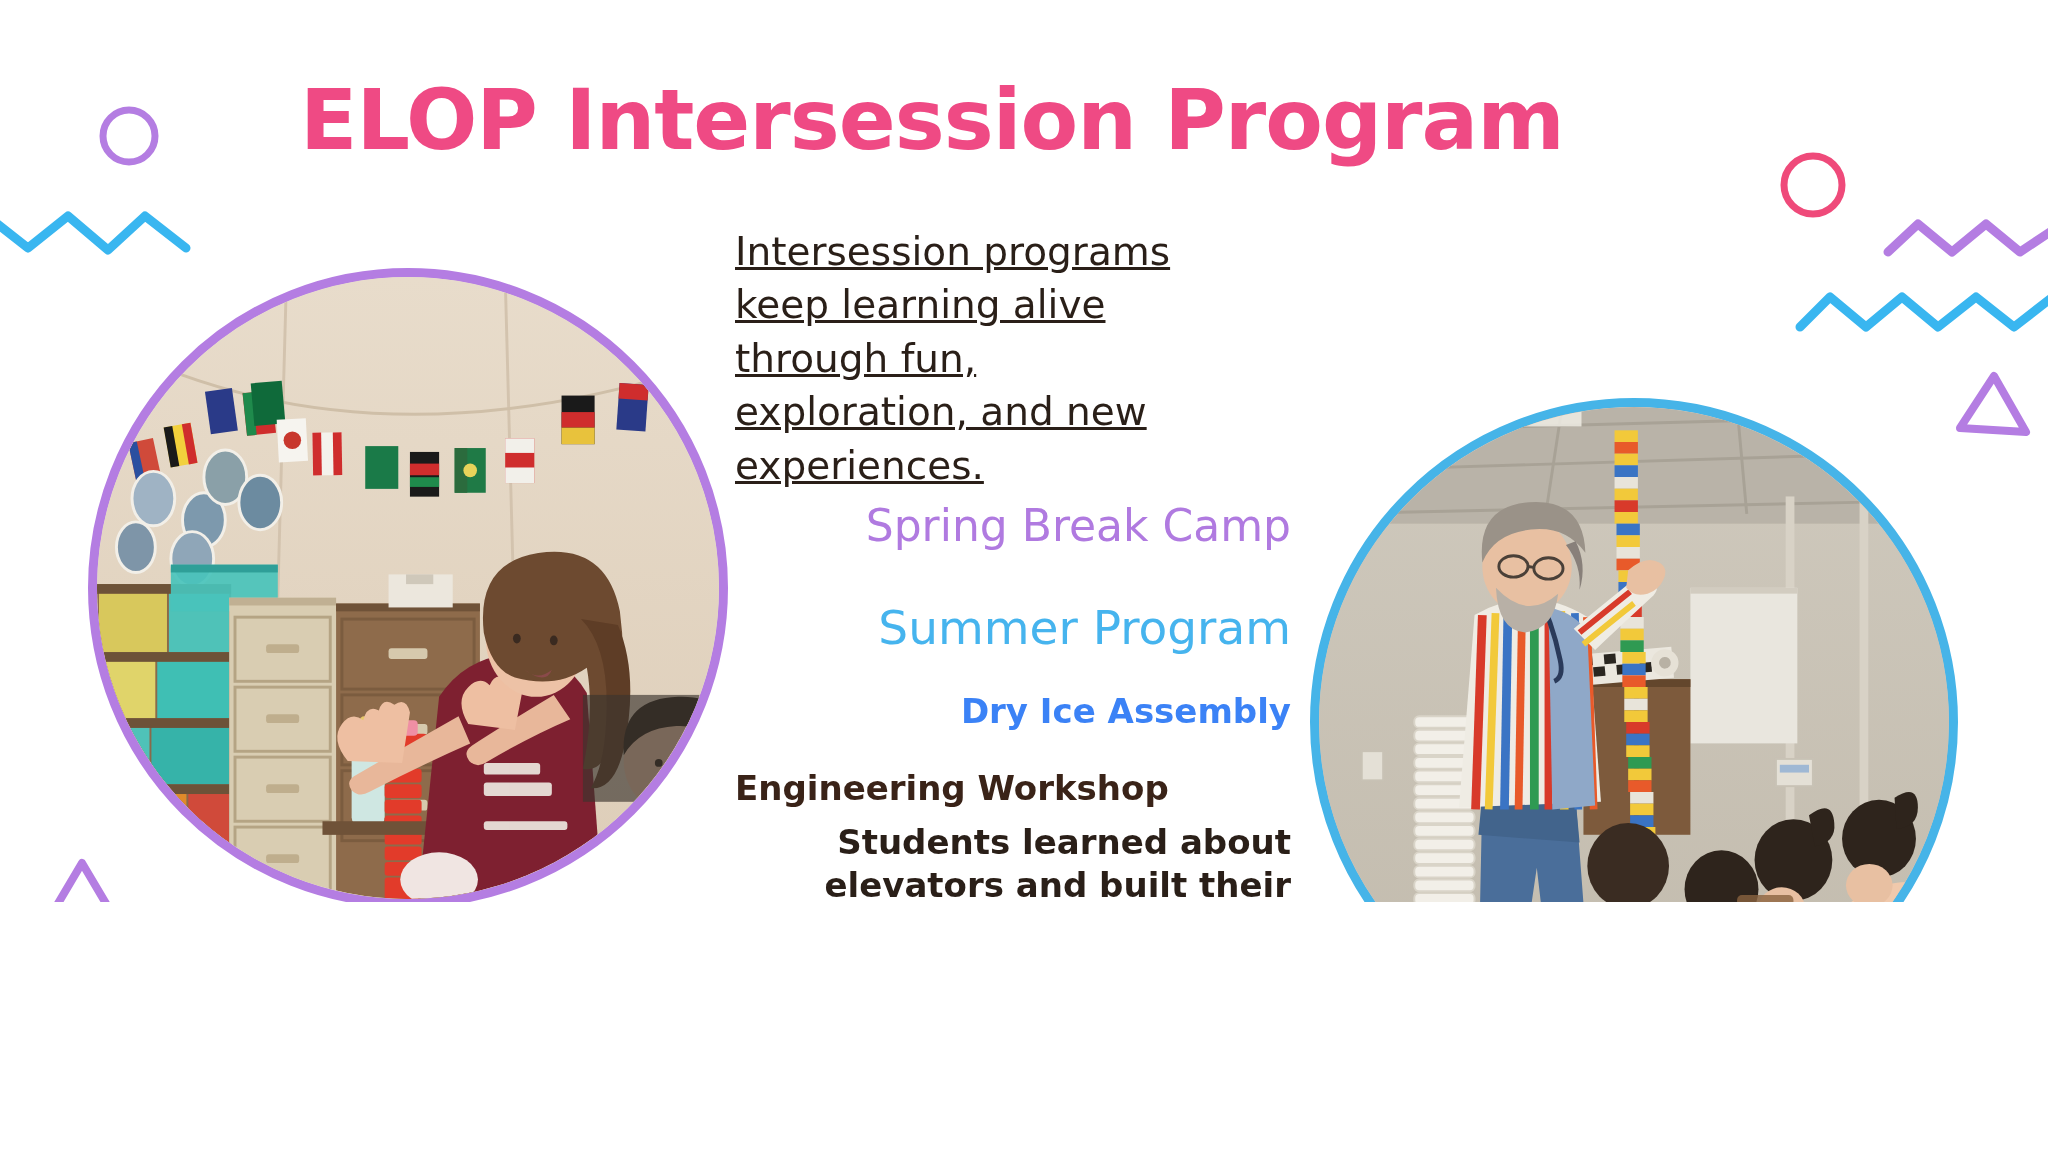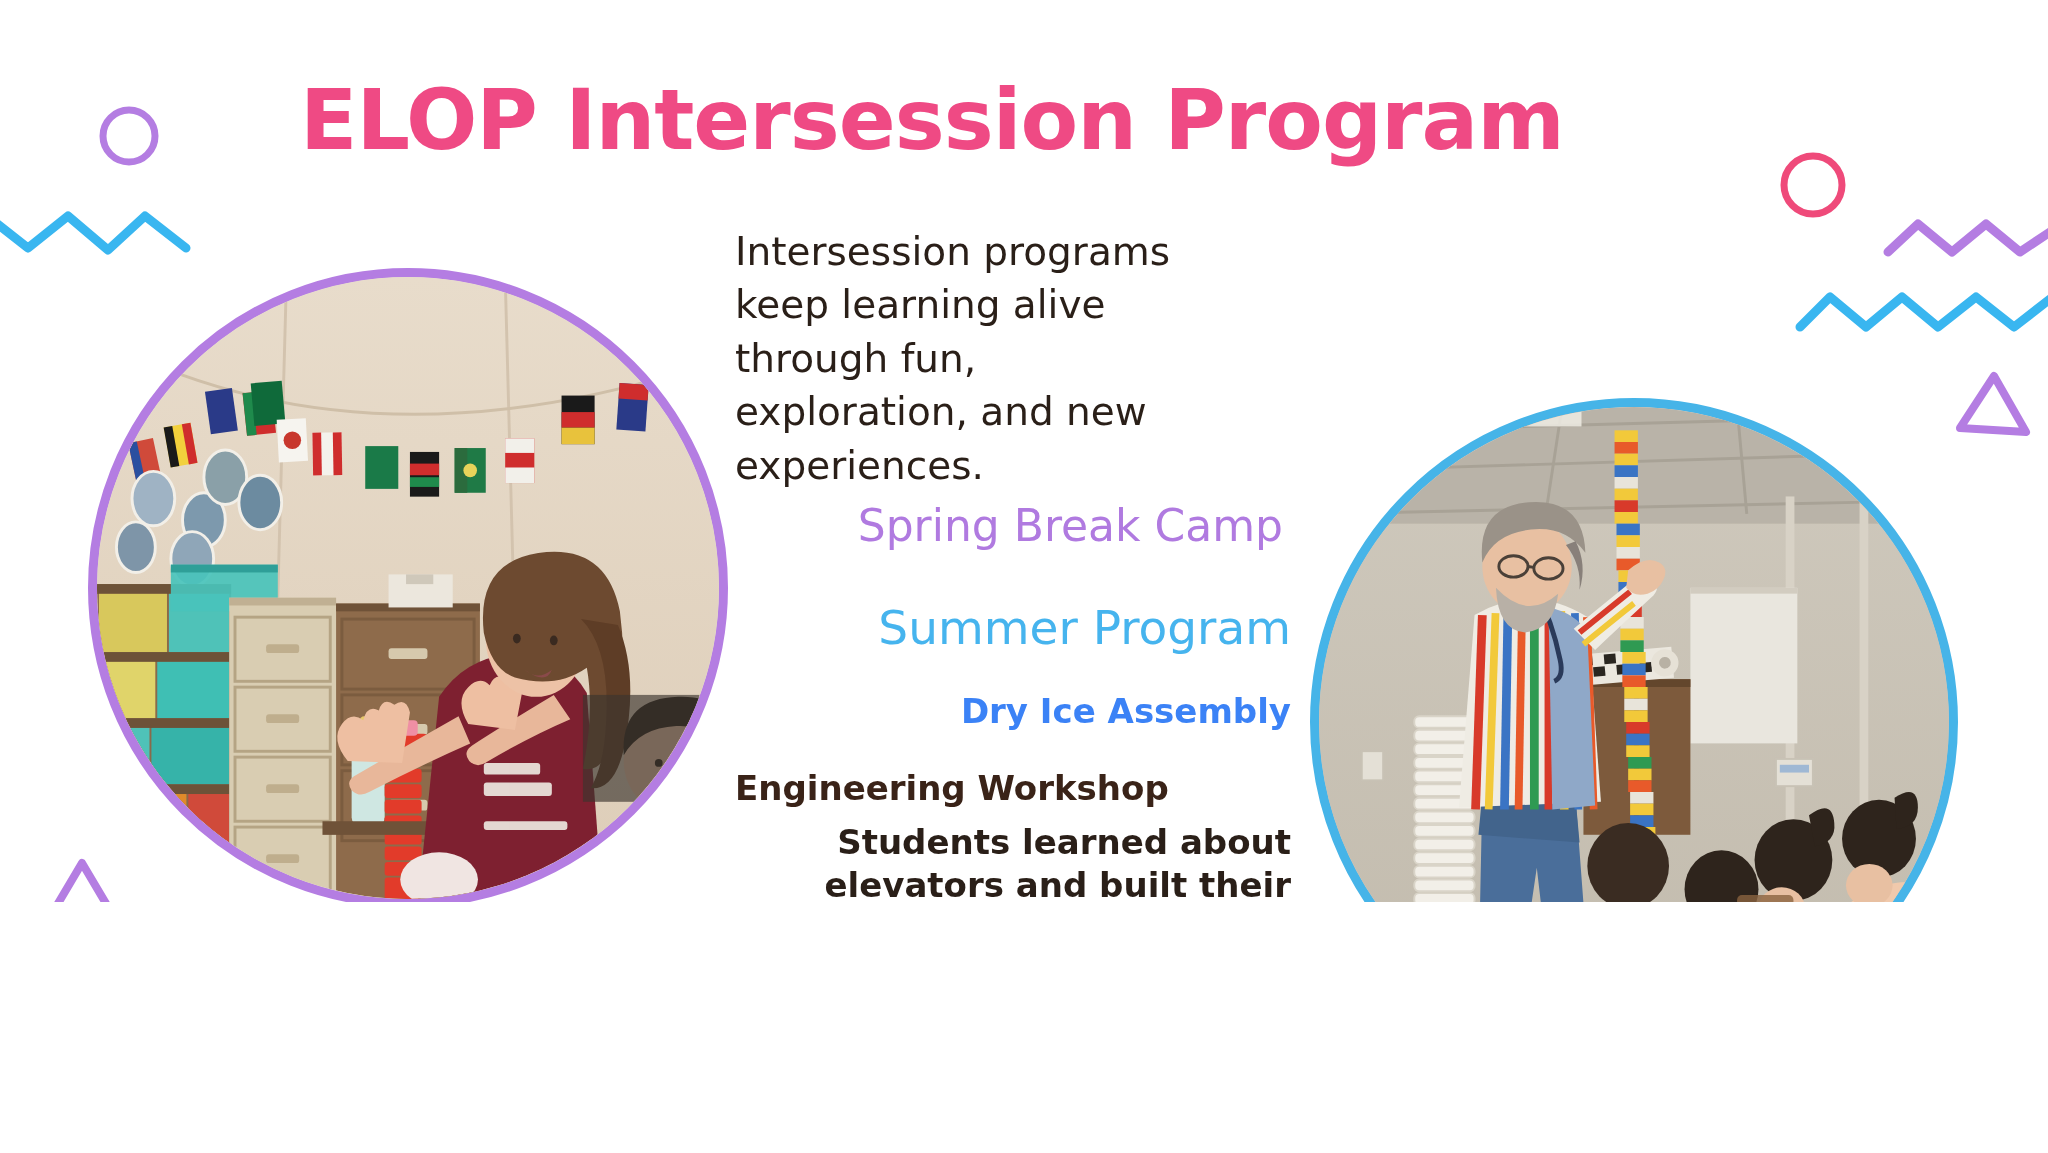"Intersession programs keep learning" #intro-paragraph { text-decoration: none -> underline }
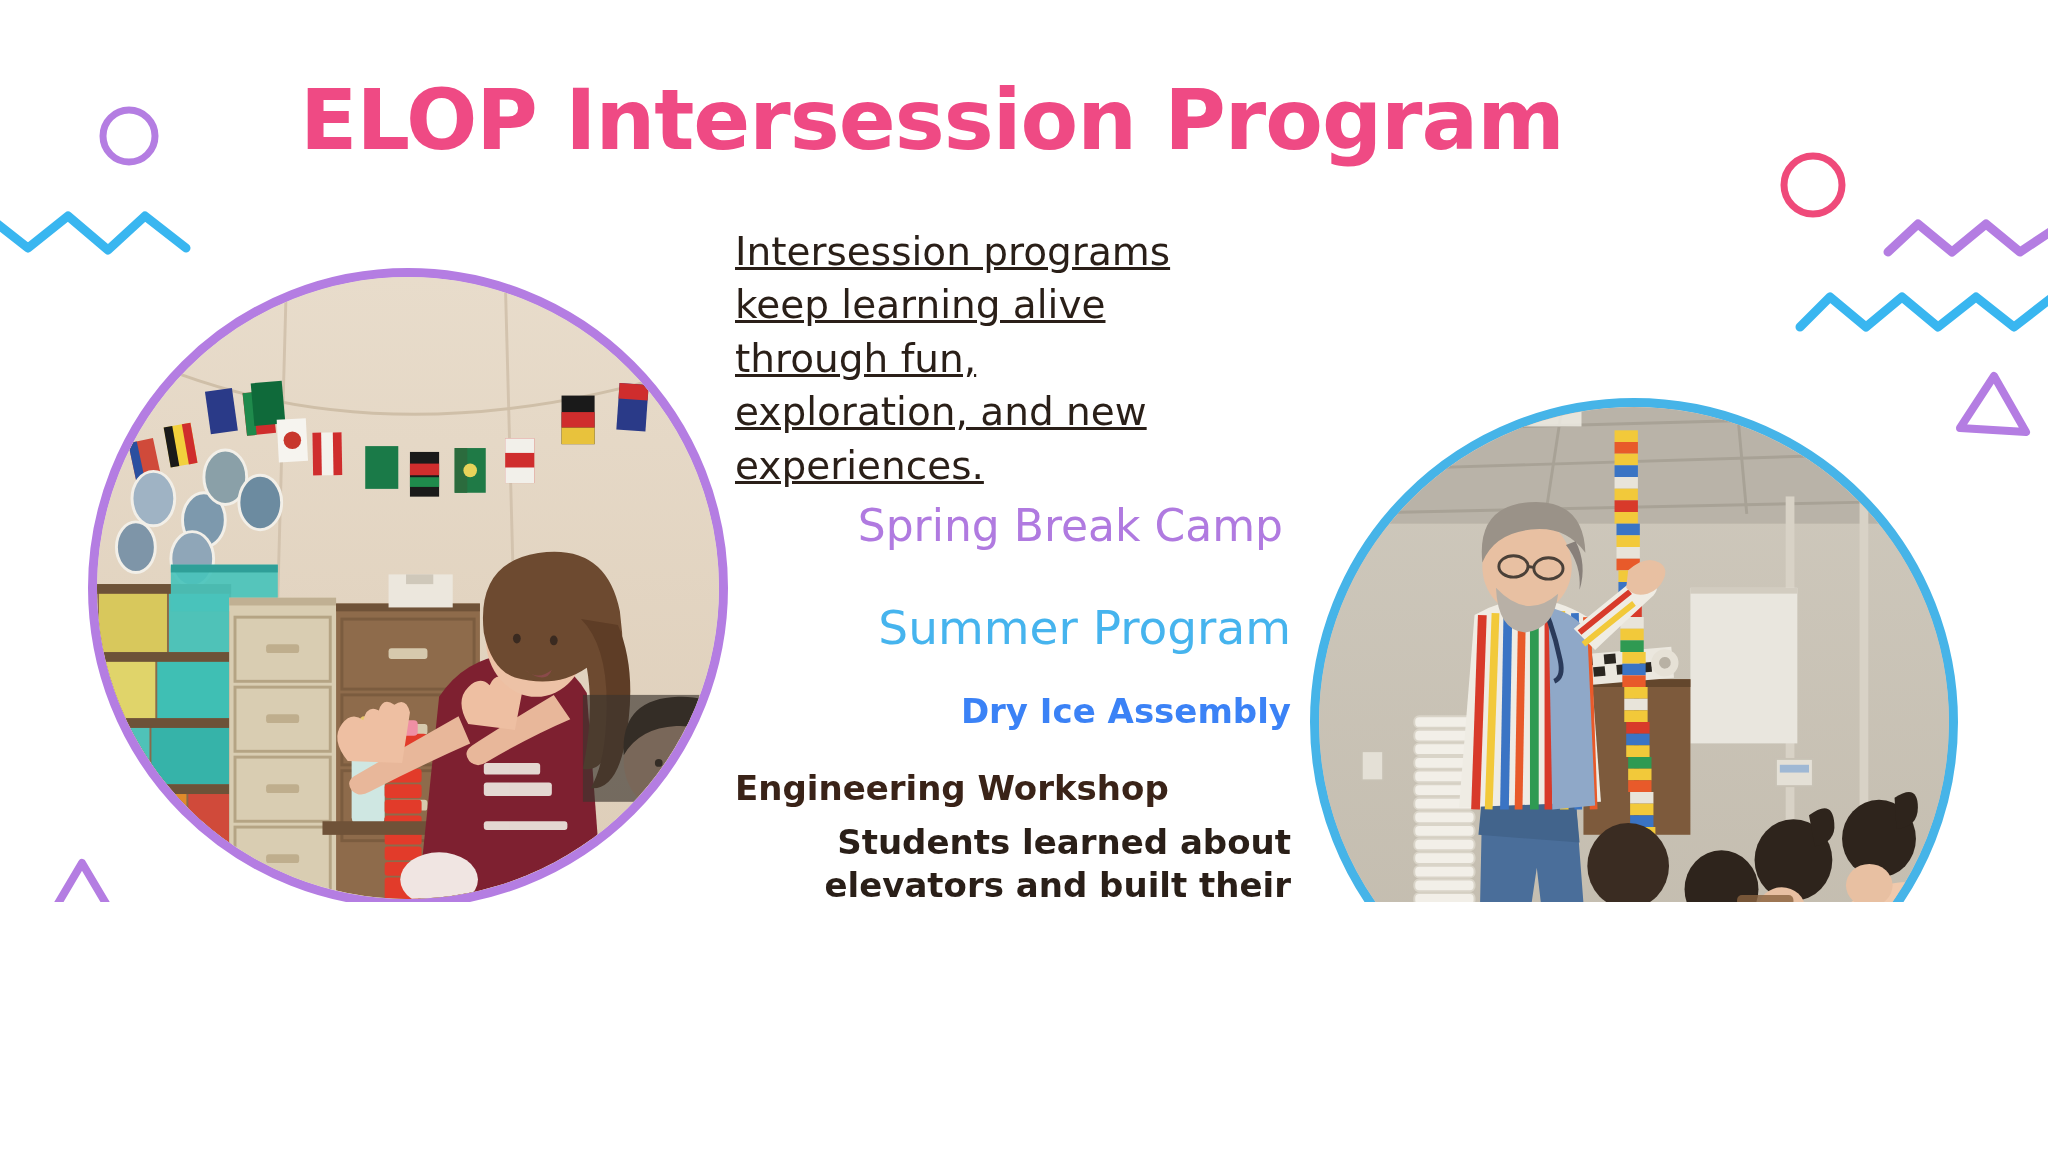"Spring Break Camp" #spring-break-heading { margin: 8px 8px 0 0 -> 8px 0 0 0 }
